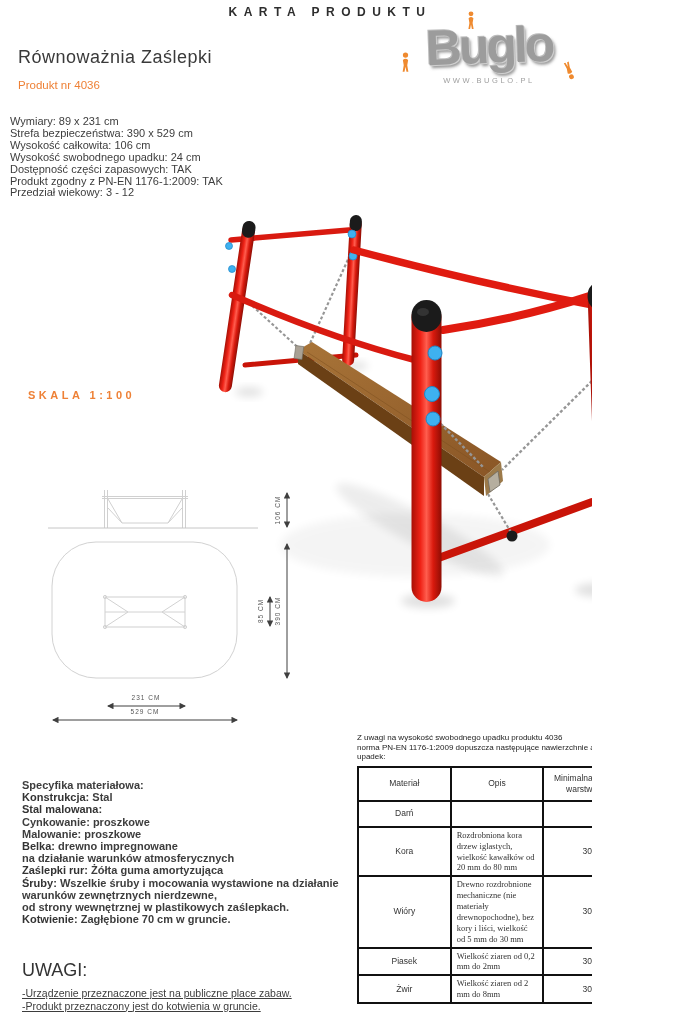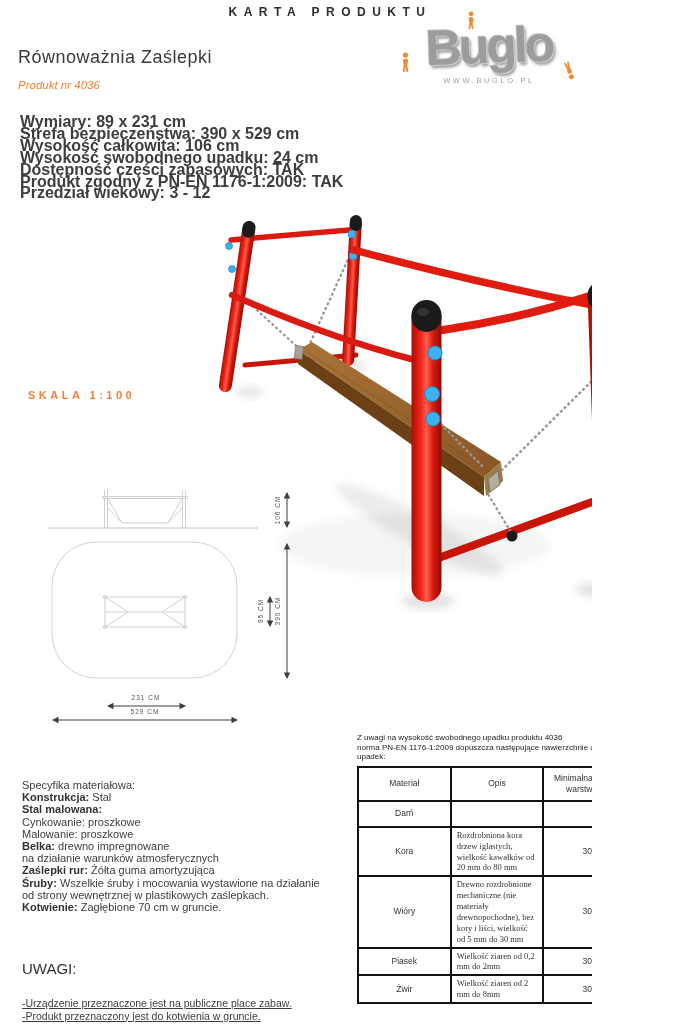"Produkt nr 4036" .product-number { font-style: italic -> none }
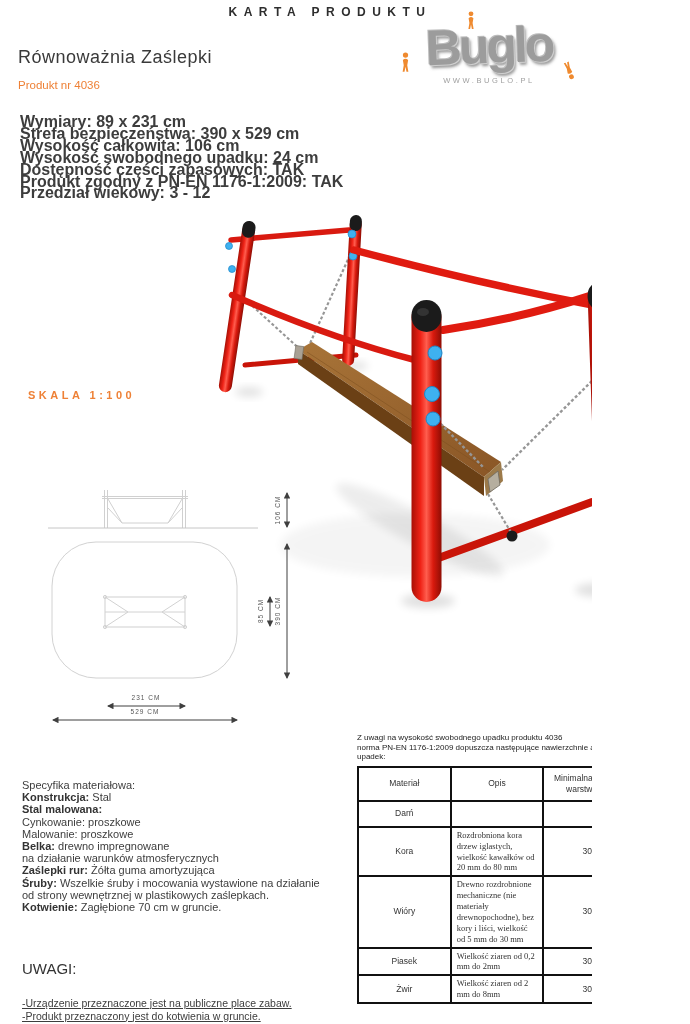"Wymiary: 89 x 231 cm" .specs { font-size: 16px -> 11px; font-weight: bold -> none; left: 20px -> 10px }
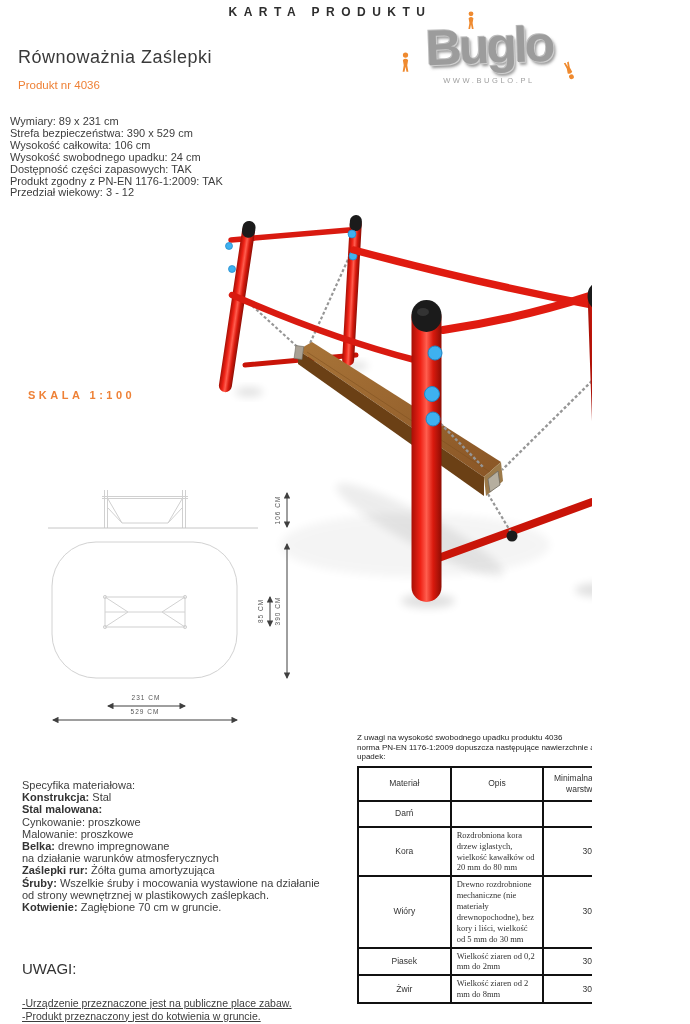"Specyfika materiałowa:" .mat-spec { font-weight: none -> bold }
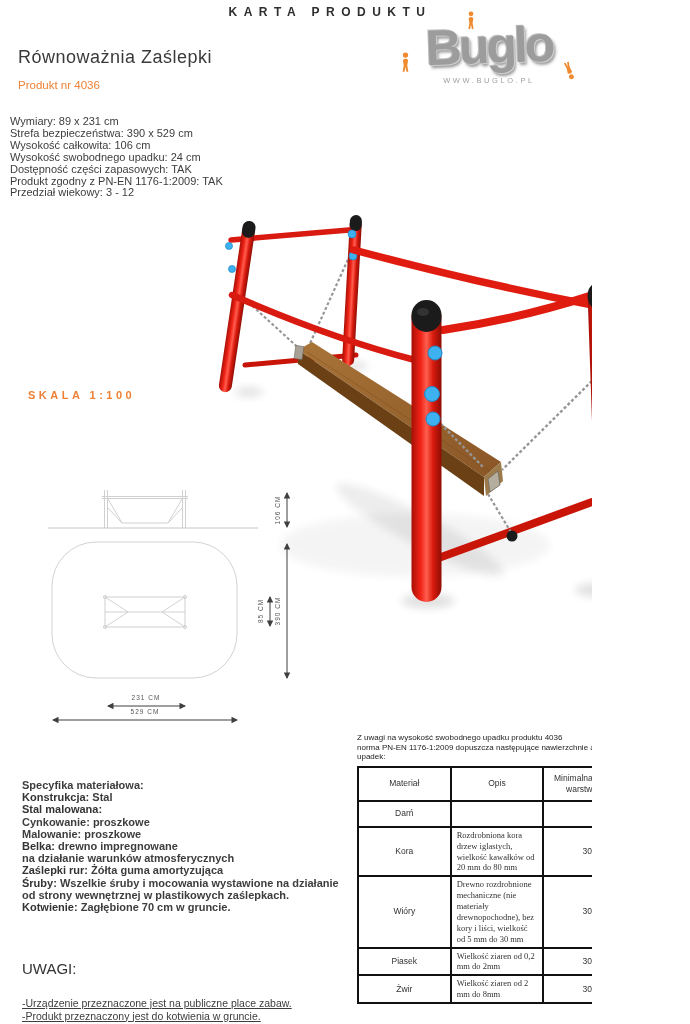"warunków zewnętrznych nierdzewne," div { html: none -> <div><b></b><span>warunków zewnętrznych nierdzewne,</span></div> }
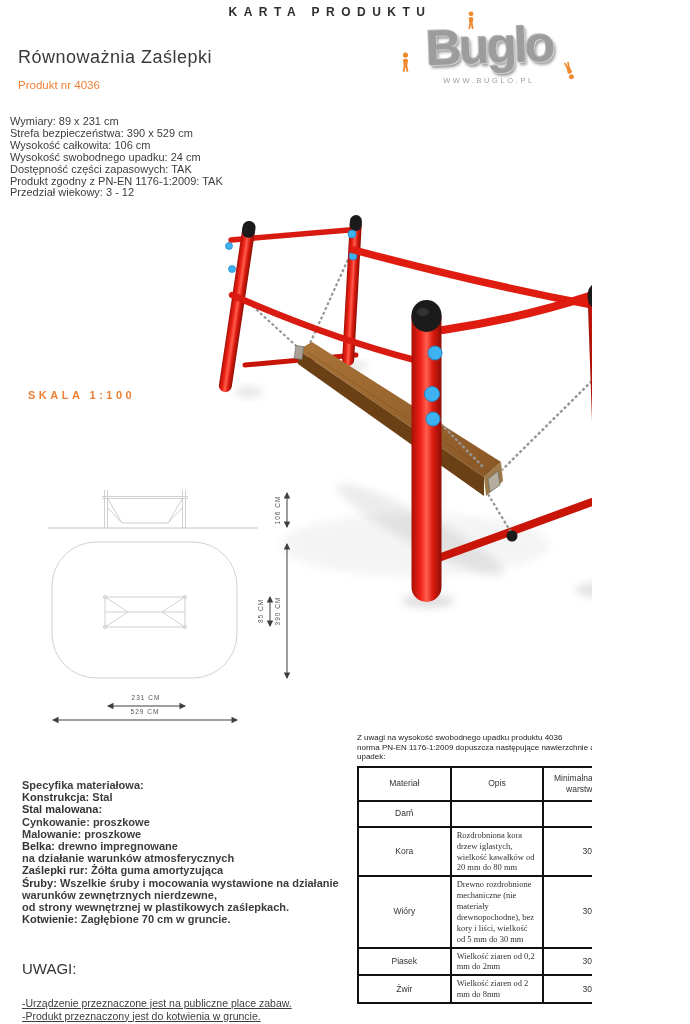"UWAGI:" .uwagi-heading { font-size: 15px -> 18px; margin-bottom: 20px -> 6px }
